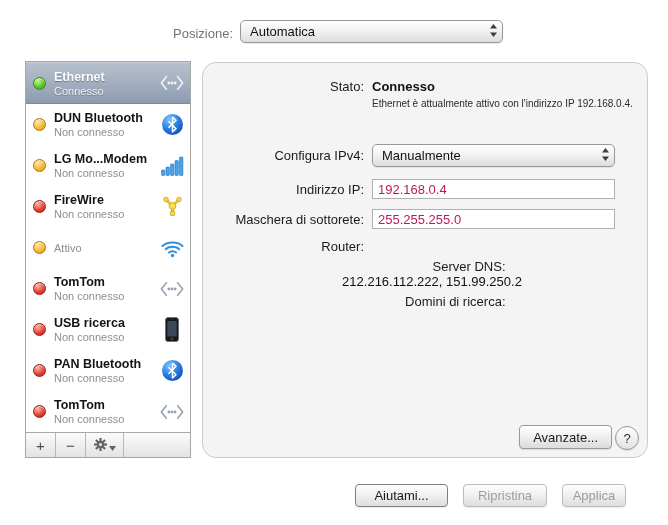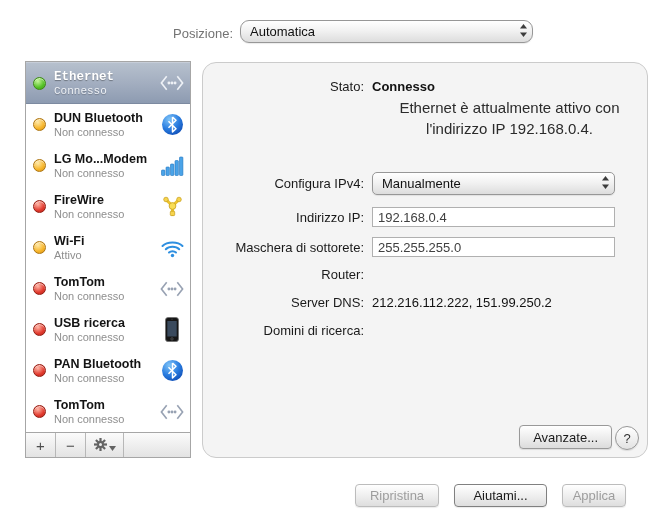"Automatica" #posizione-popup { border-radius: 9px -> none; width: 293px -> 263px }
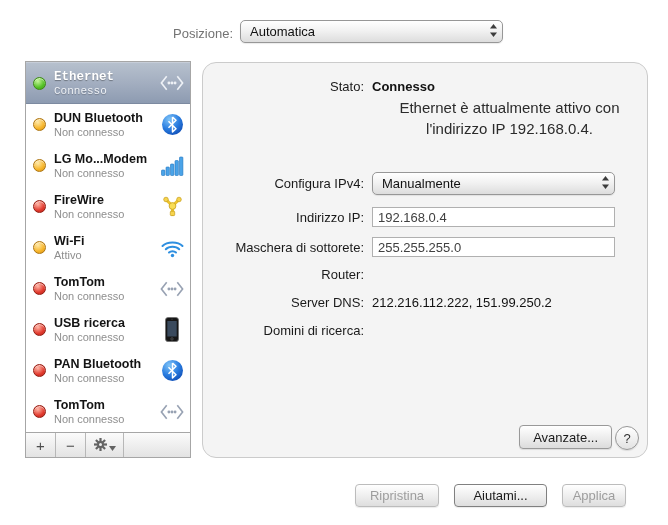"Ethernet" .sb-item.selected { font-family: Liberation Mono, monospace -> none }
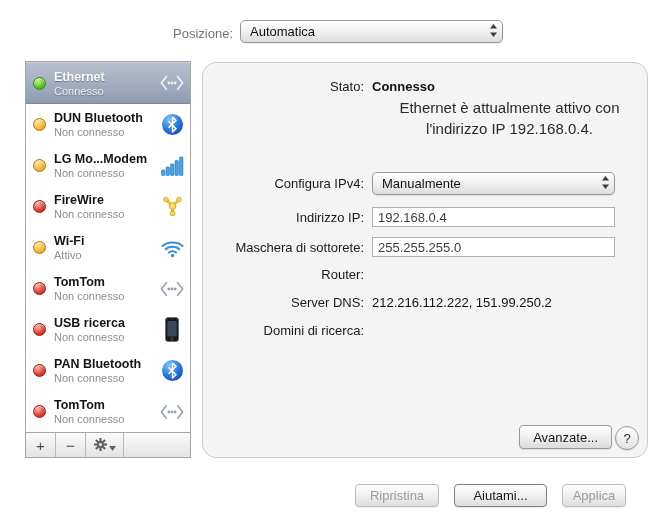"Ethernet è attualmente attivo con" .desc { font-size: 15px -> 10px; text-align: center -> none }
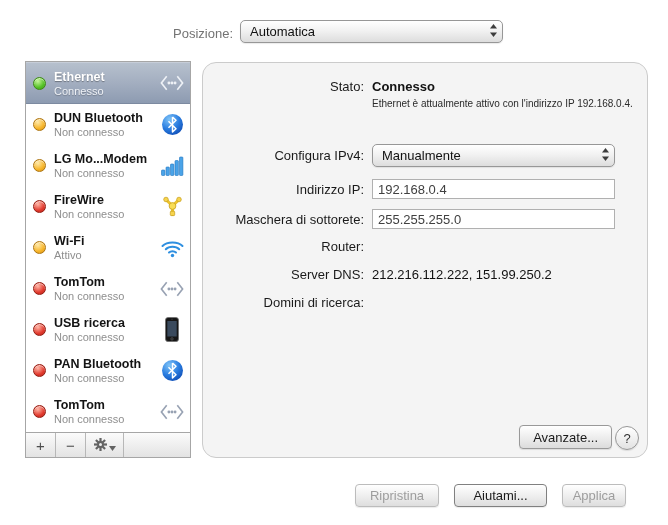"192.168.0.4" input.field { color: #404040 -> #be185d }
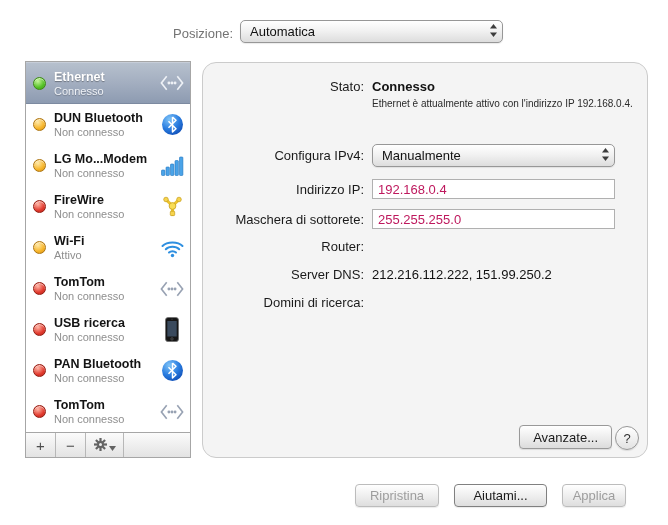"Wi-Fi" div.sb-name { html: <div>Wi-Fi</div> -> none }
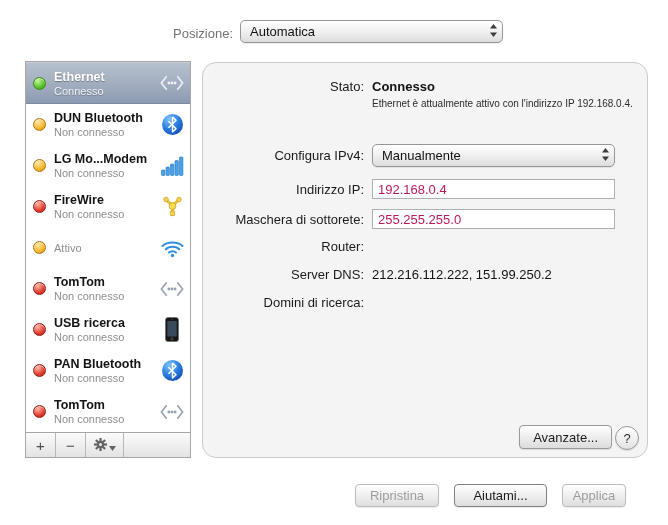"Server DNS:" .static-row { flex-direction: none -> column; margin-top: 13px -> 5px }
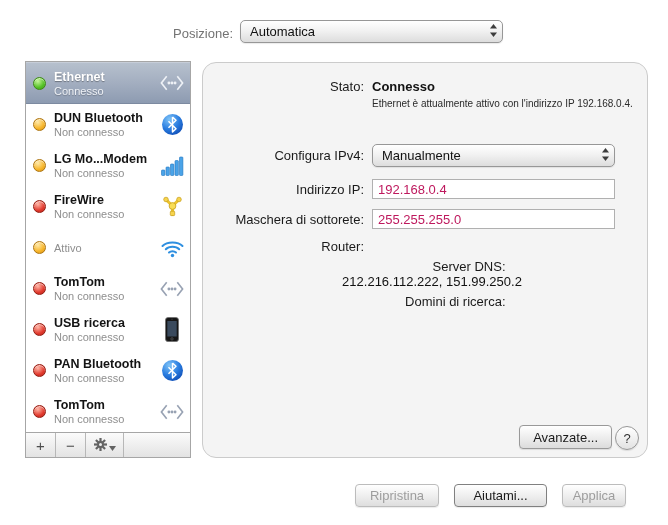"Ripristina" div.btn { order: before "Aiutami..." -> after "Aiutami..." }
